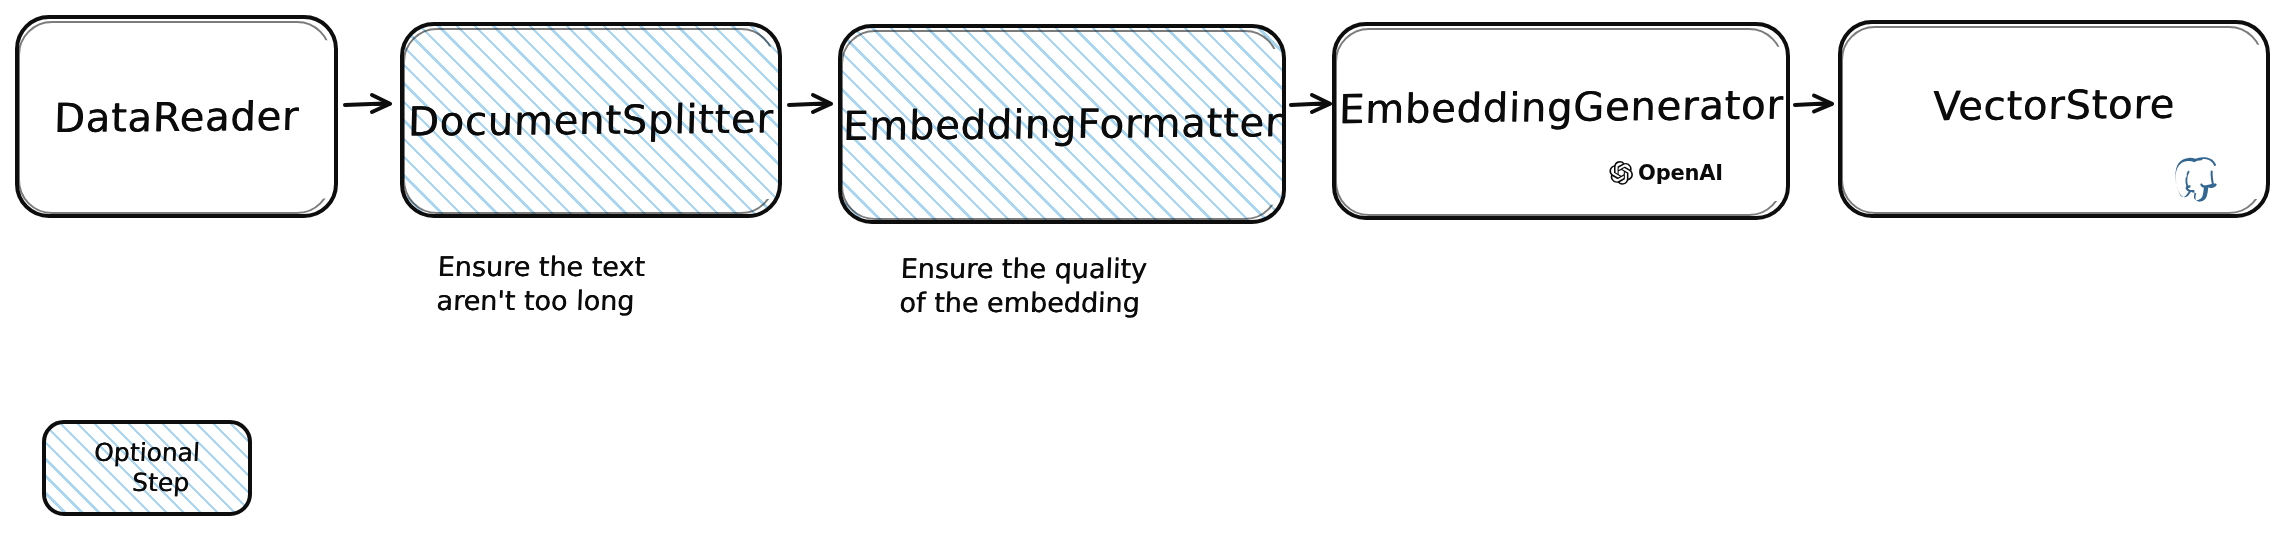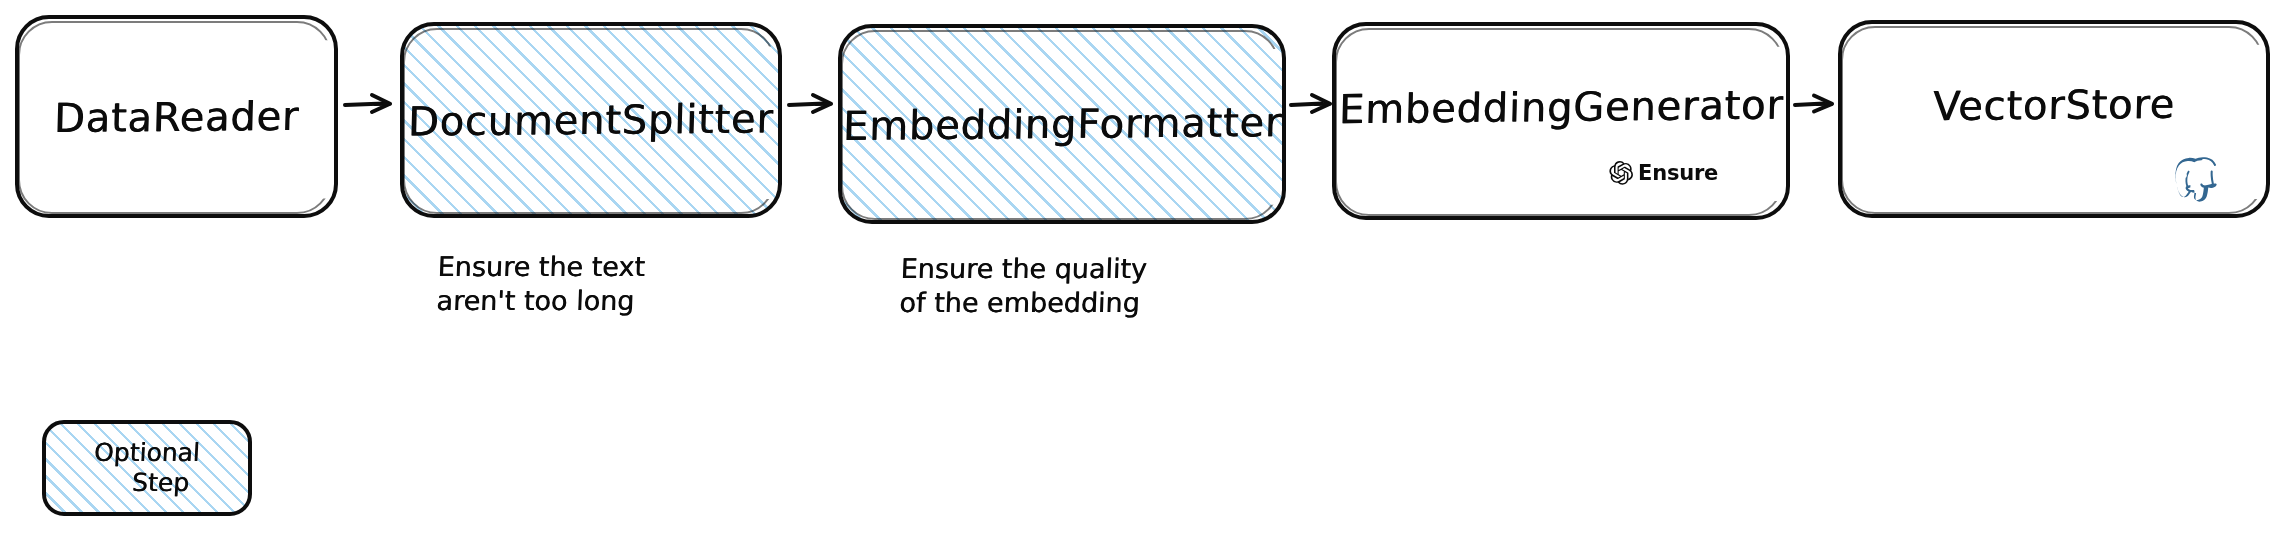"Ensure" span.brand-text { text: Ensure -> OpenAI }
